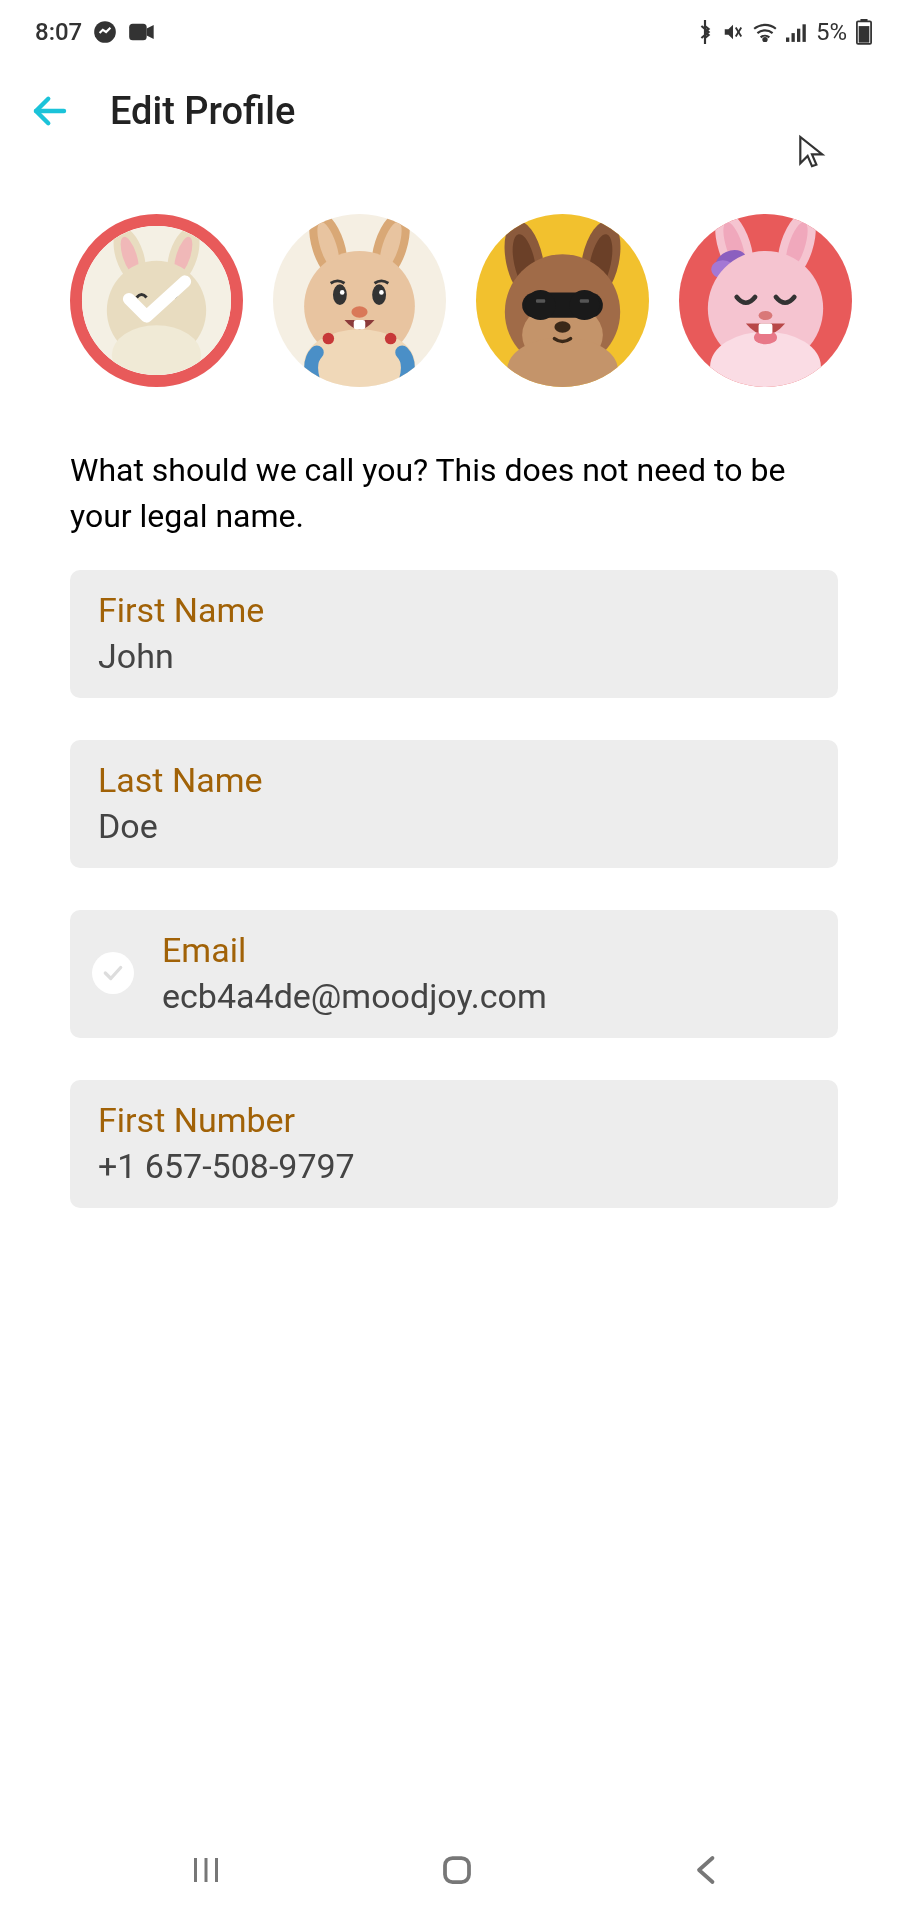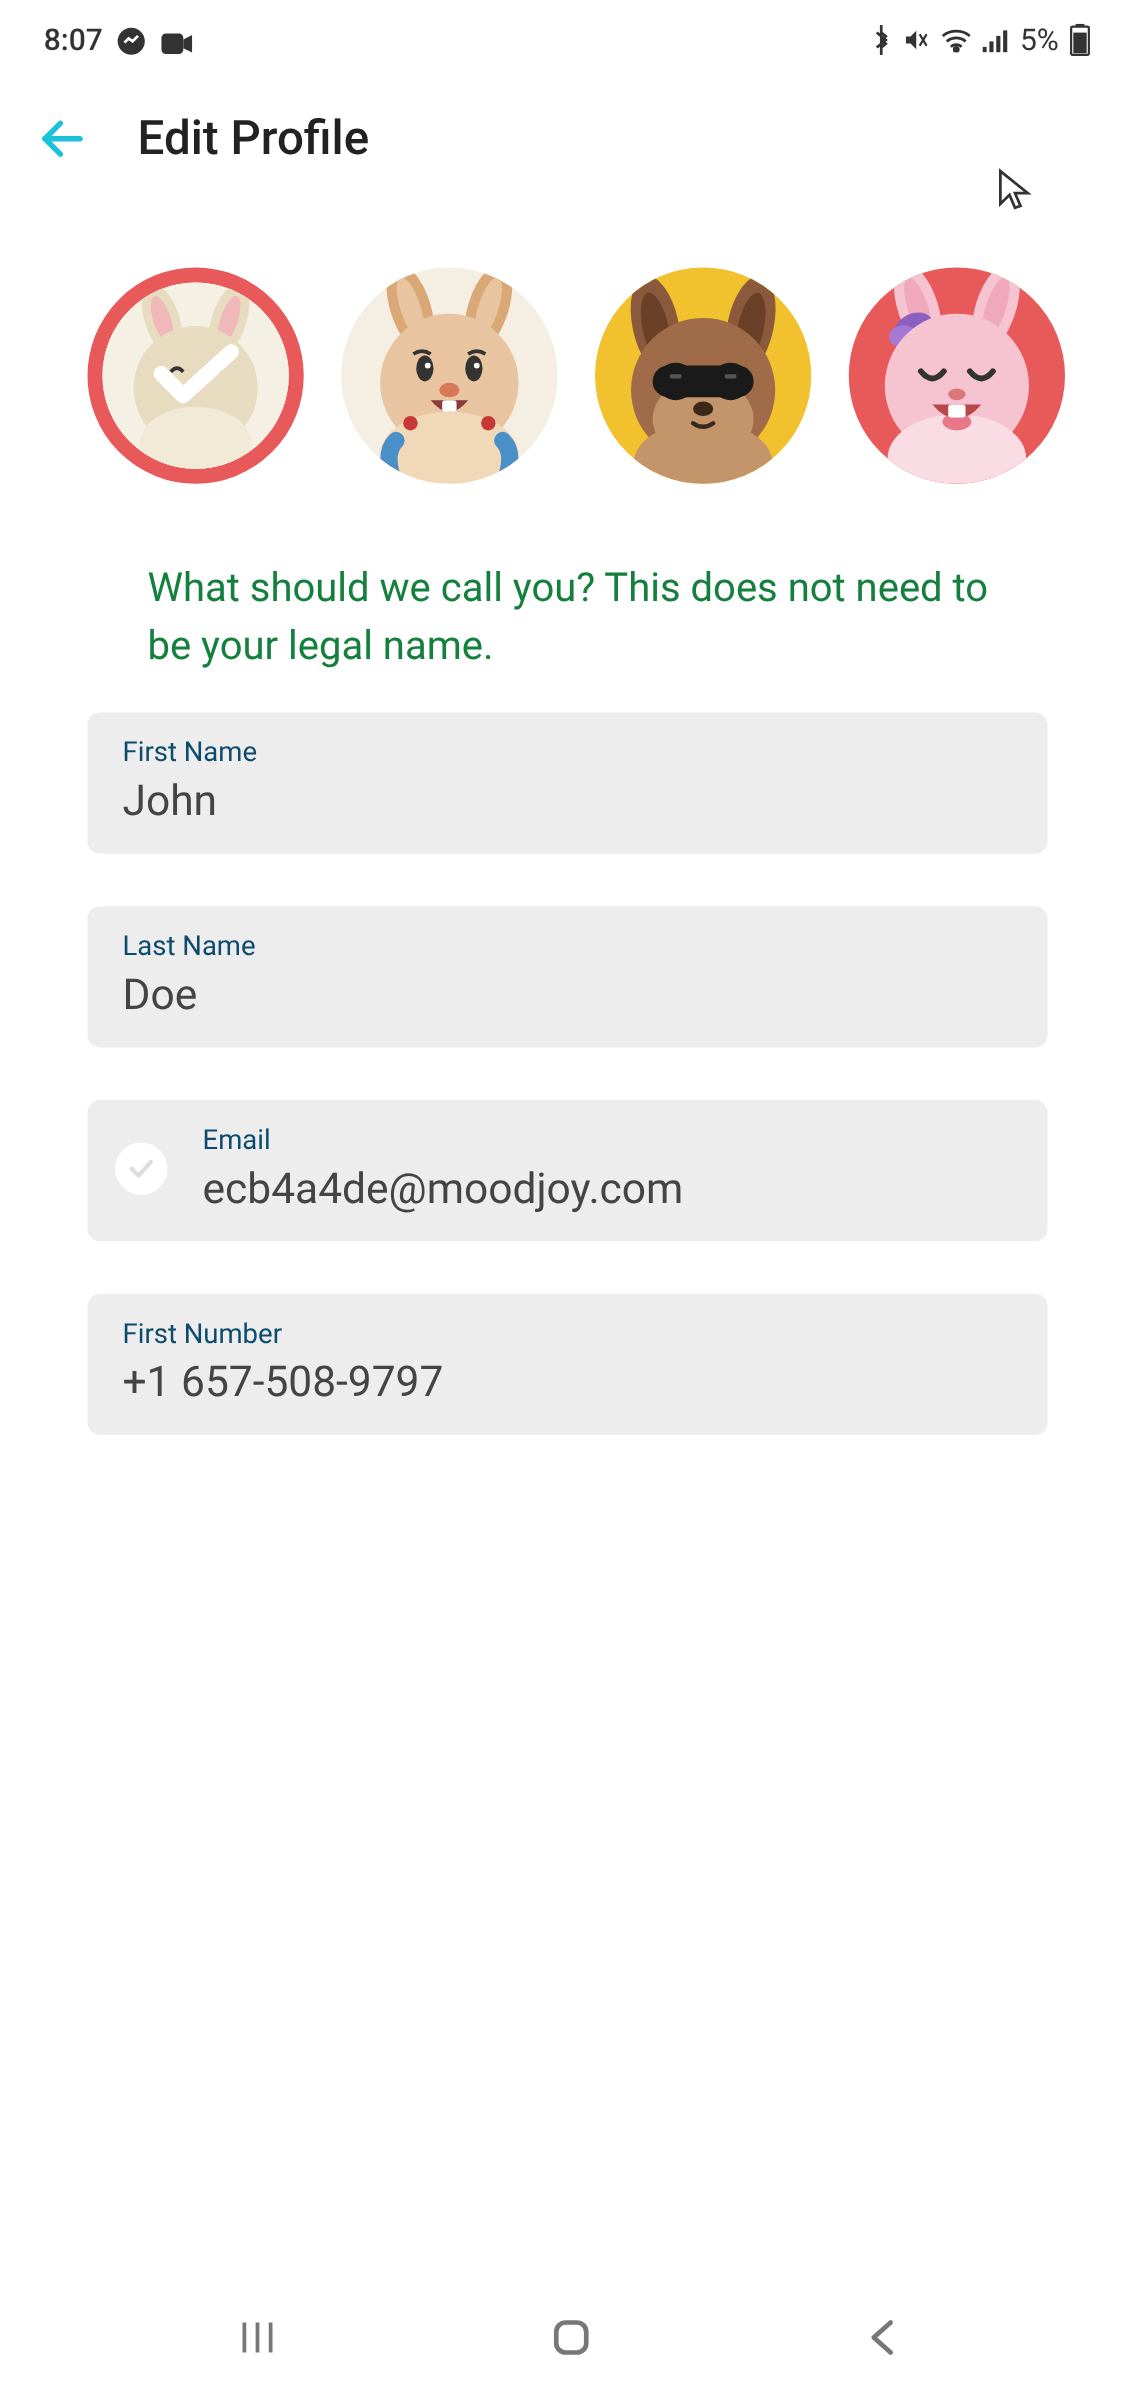"8:07" .status-left { align-items: flex-end -> center }
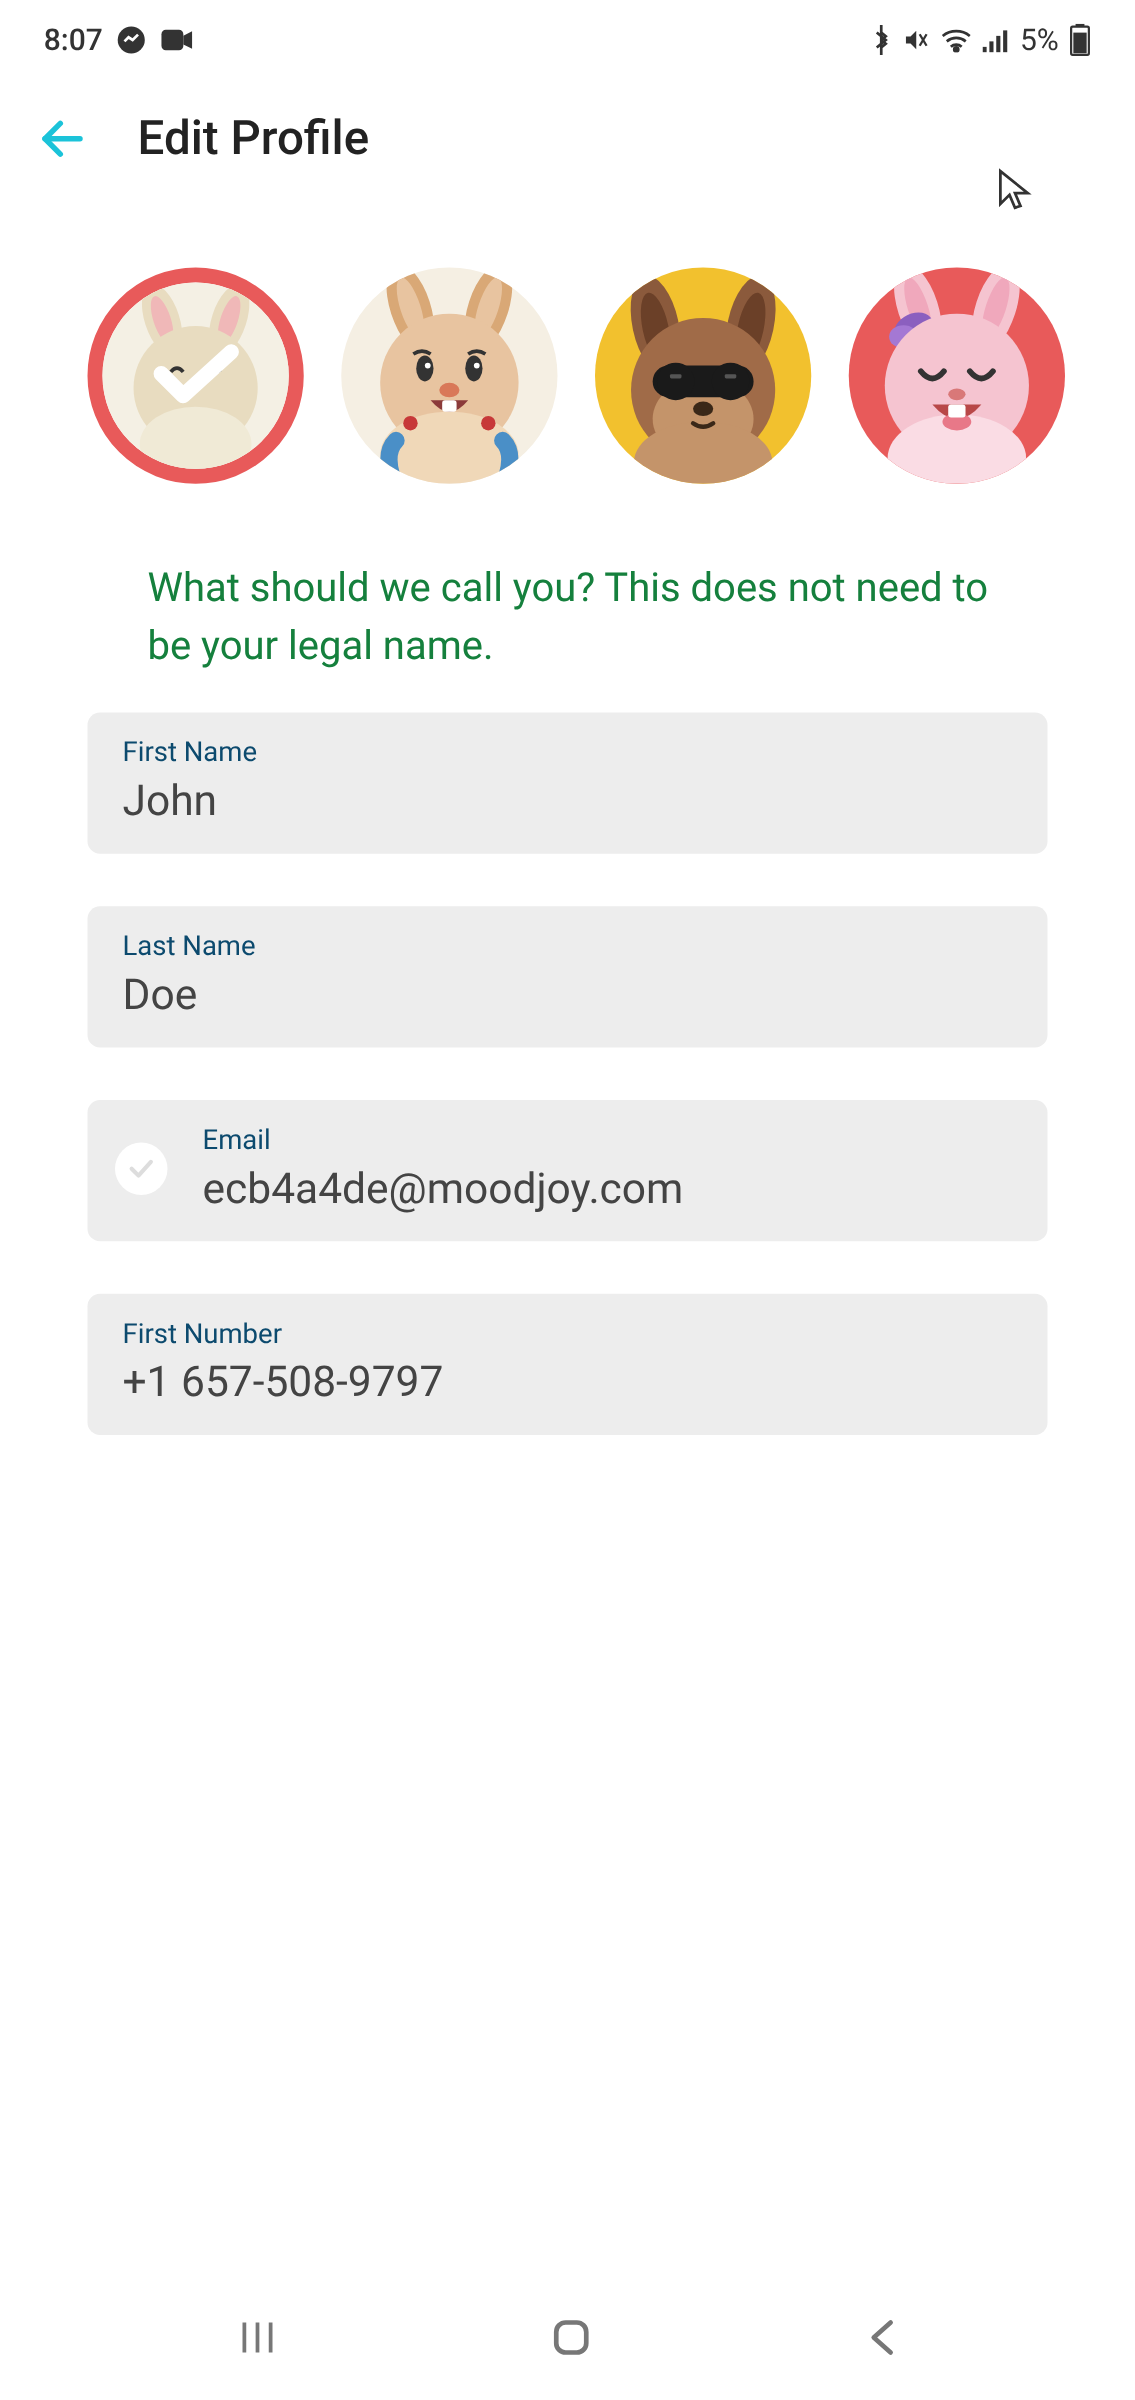"What should we call you?" .subtitle { color: #15803d -> #000000; margin-left: 48px -> none }
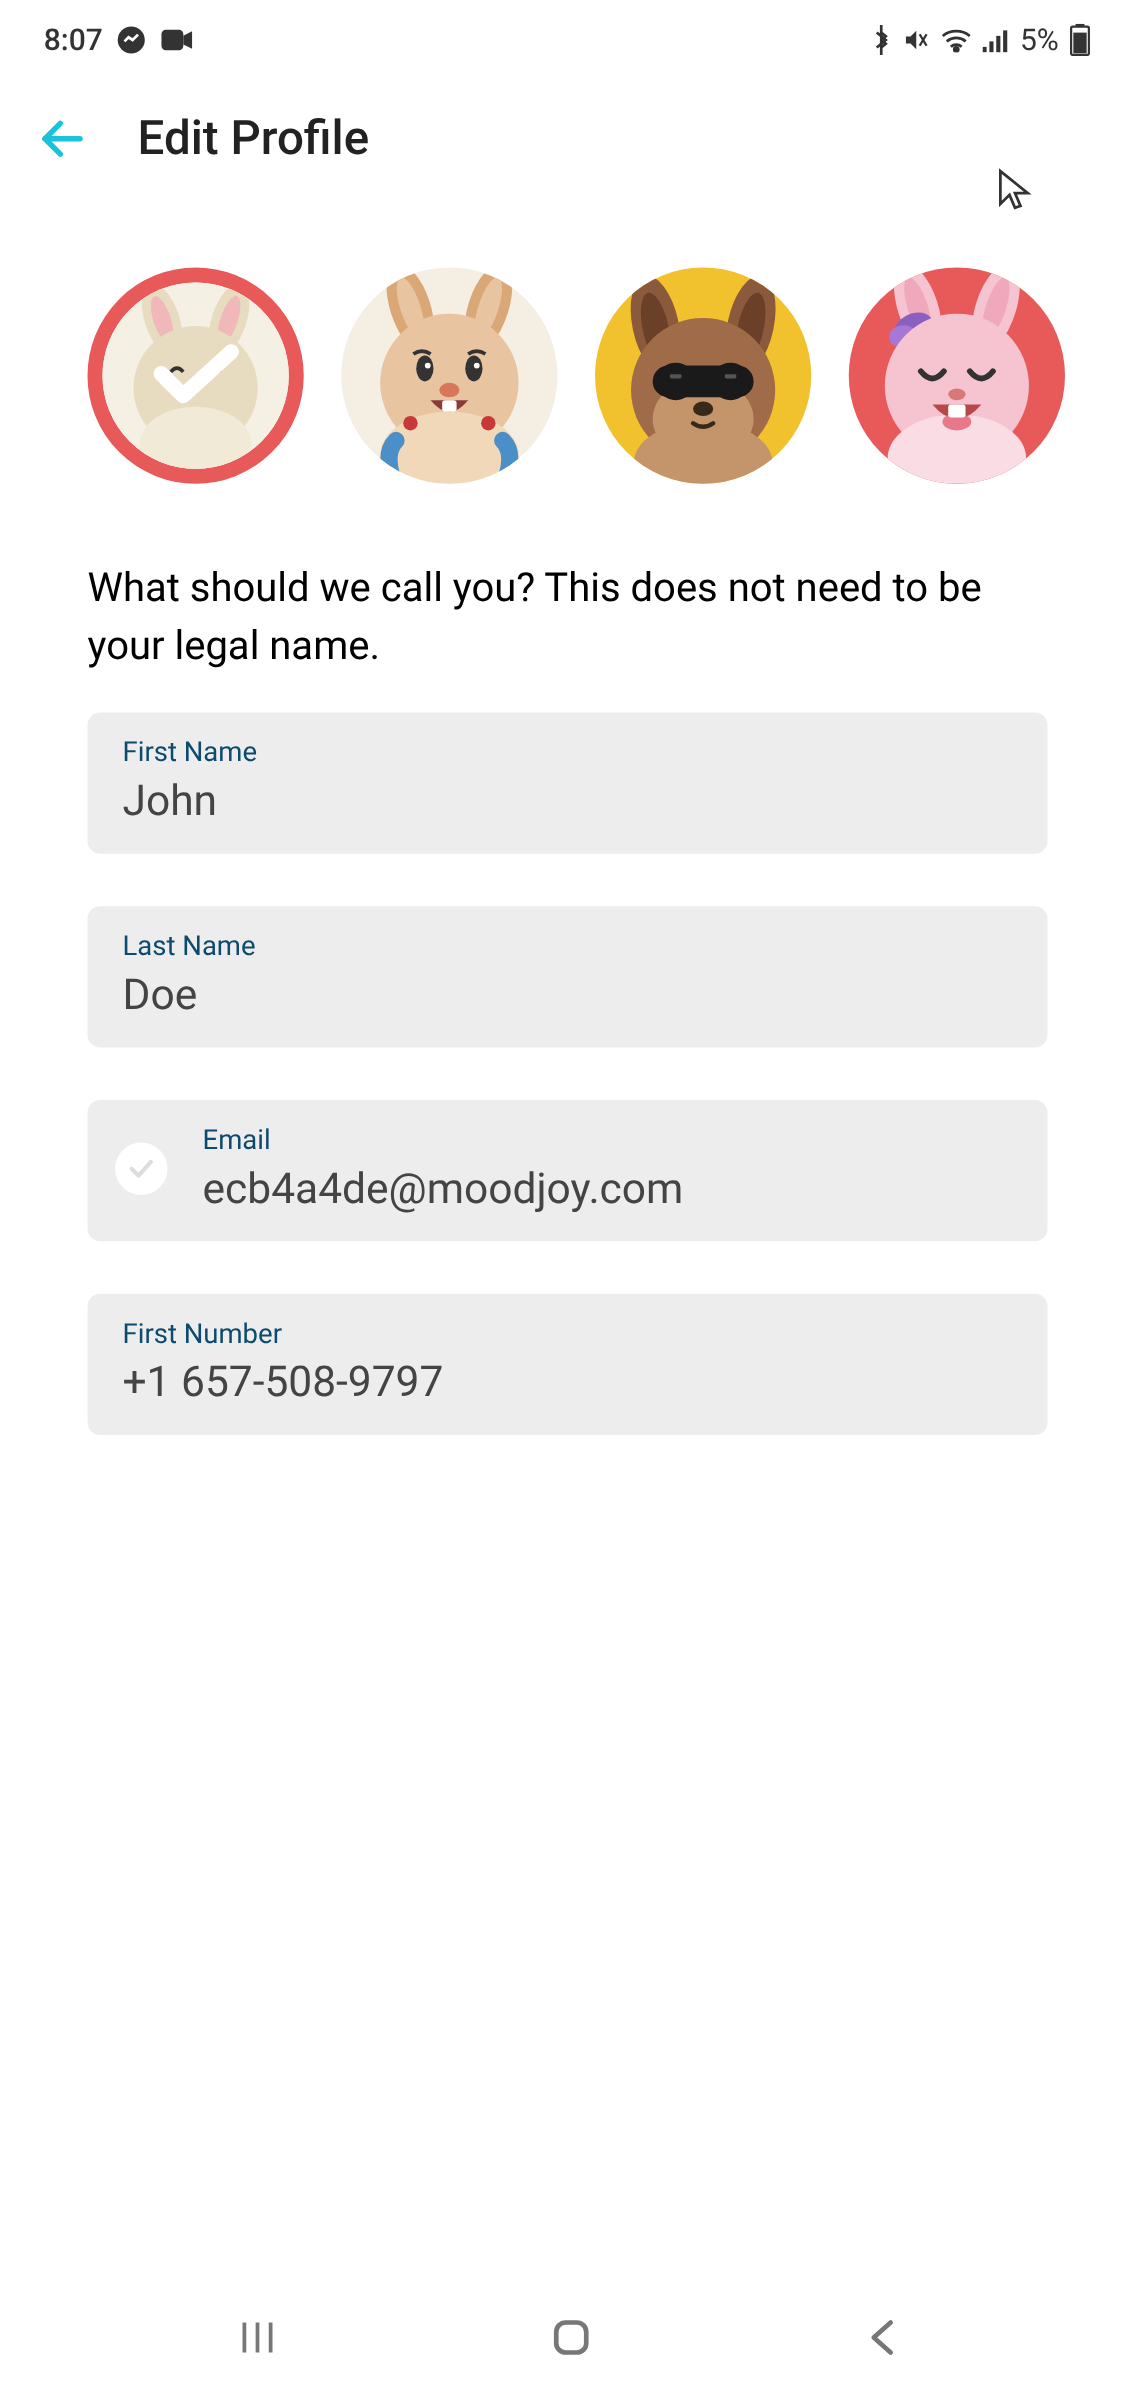"First Name" .field-label { color: #0c4a6e -> #a16207; font-size: 22px -> 34px }
